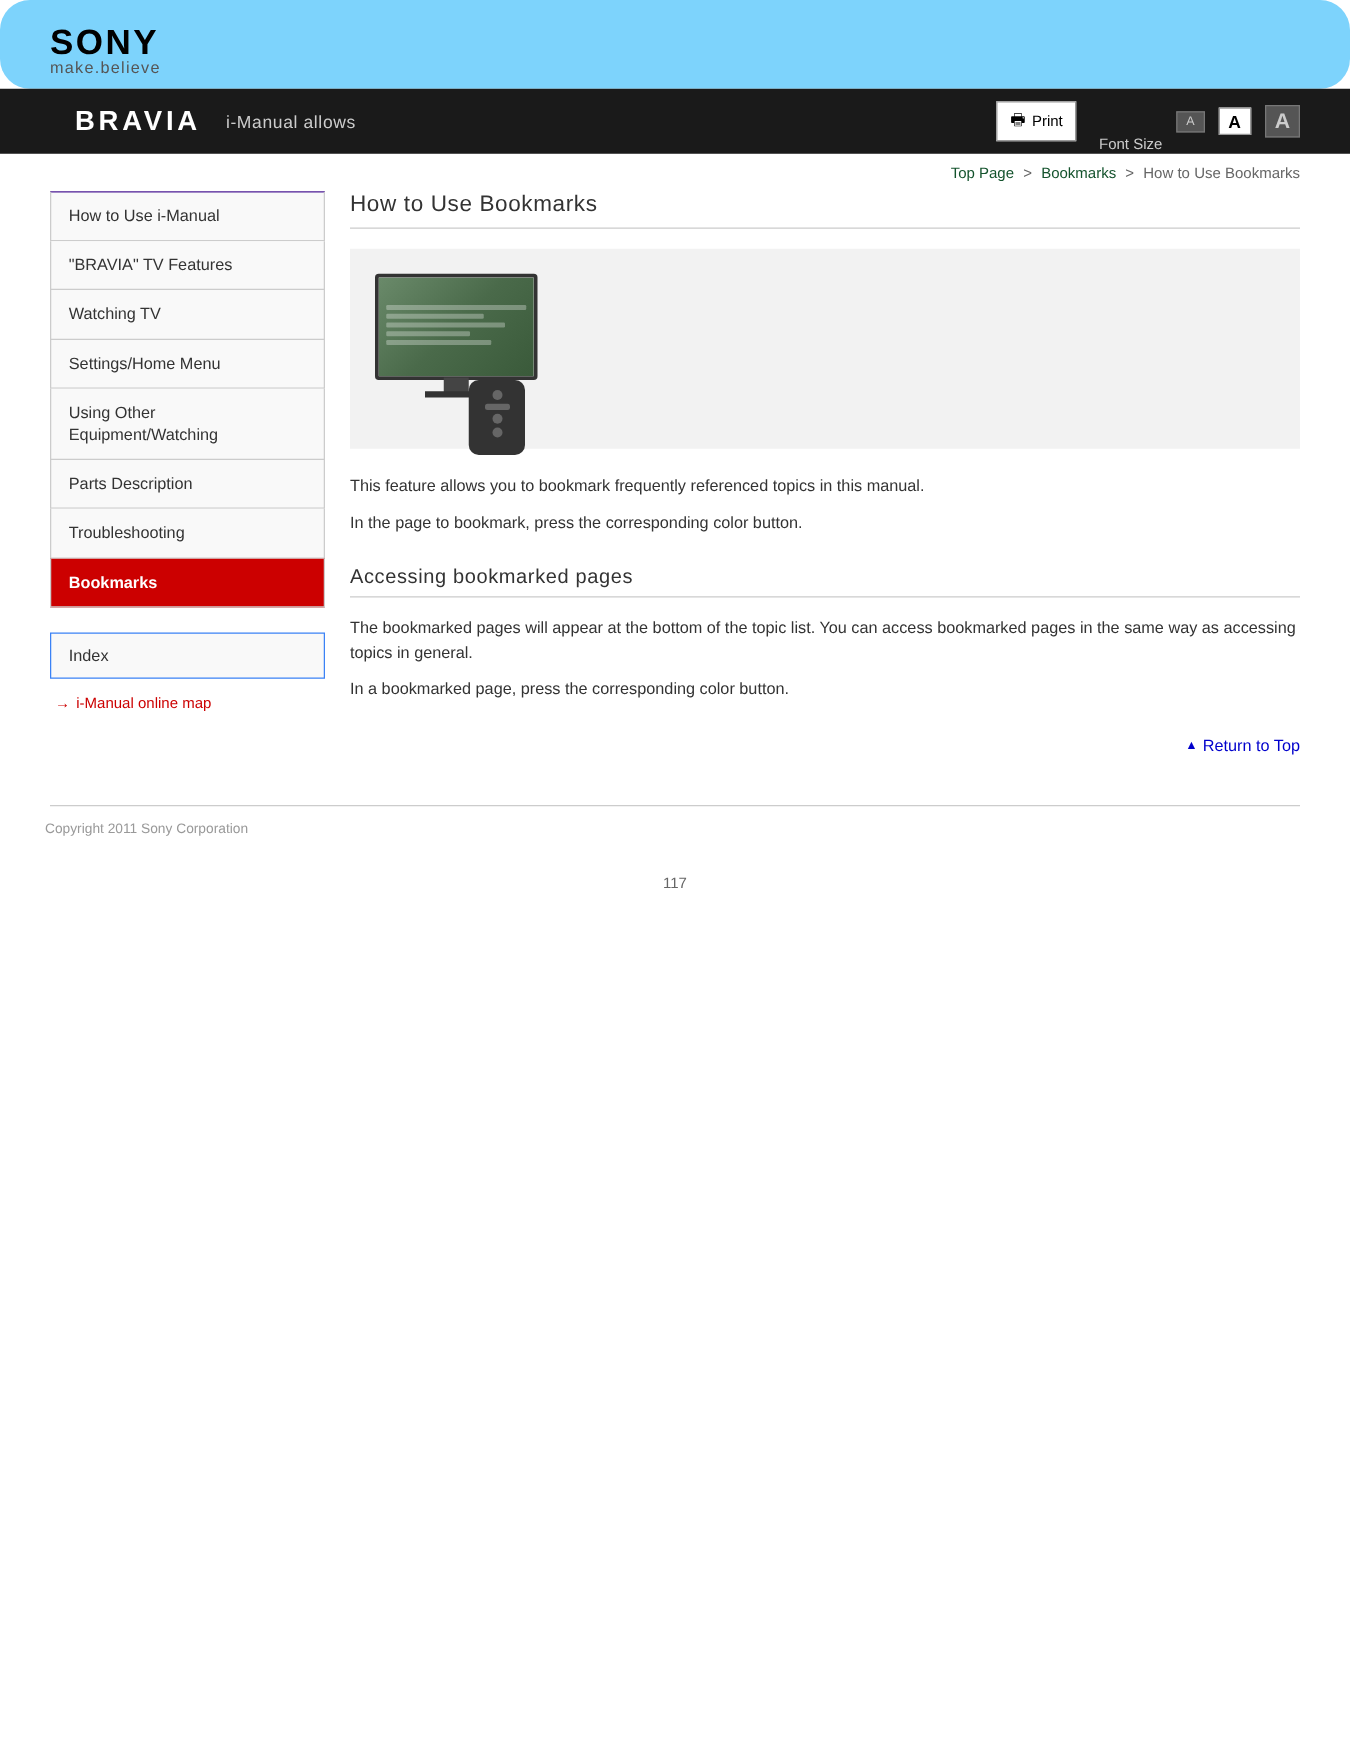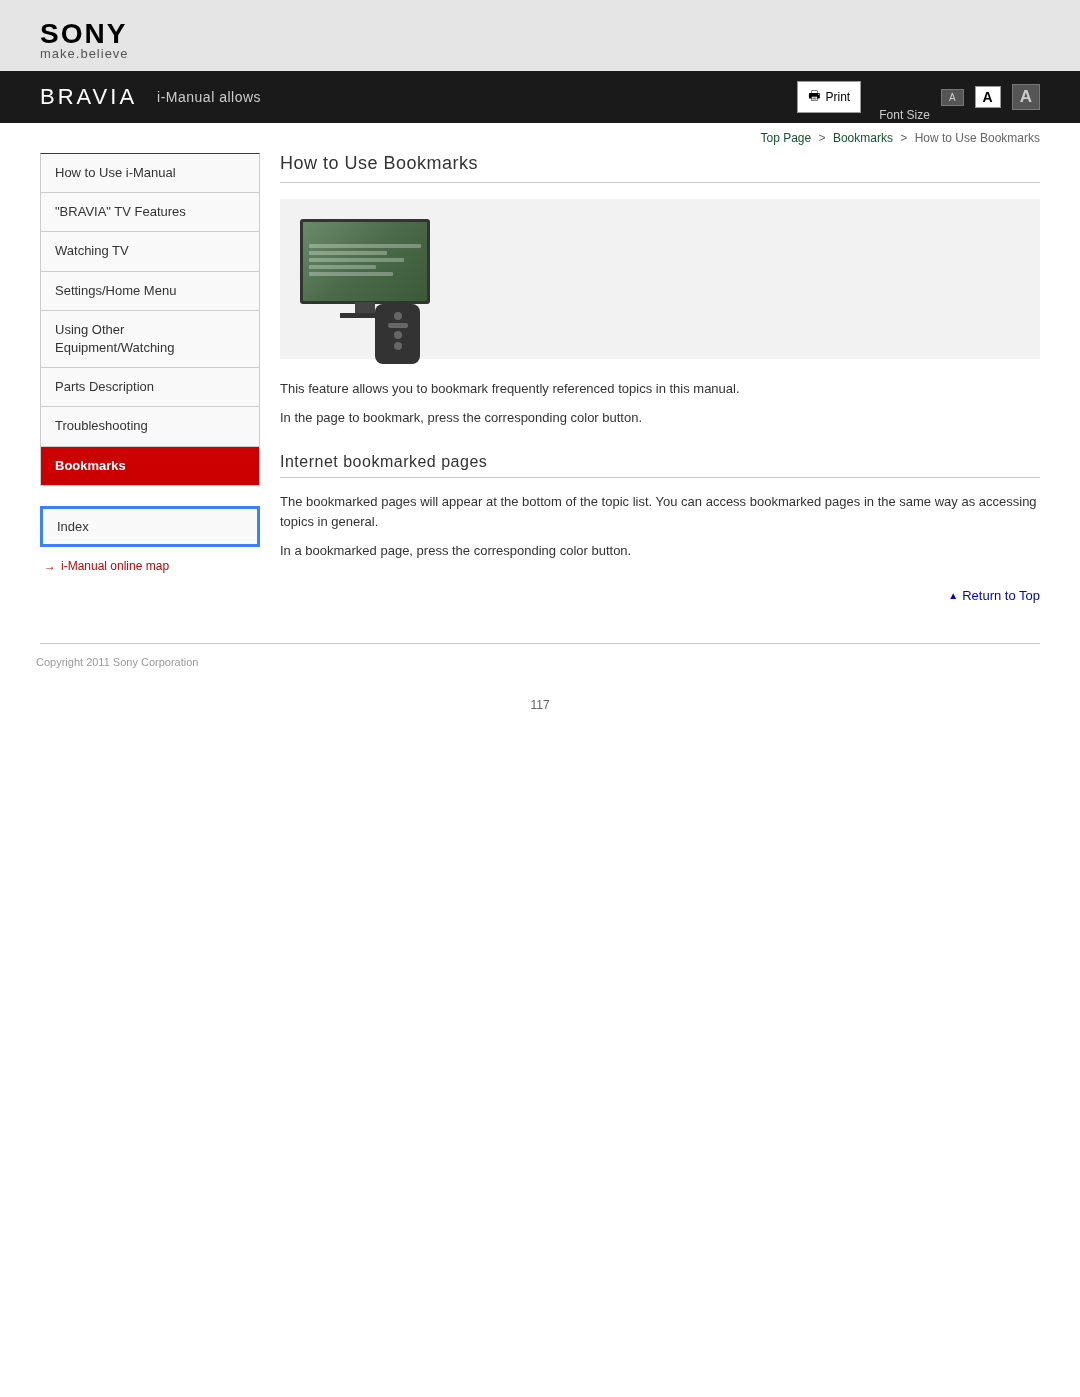"SONY" .header { background: #e5e5e5 -> #7dd3fc; border-radius: none -> 24px }
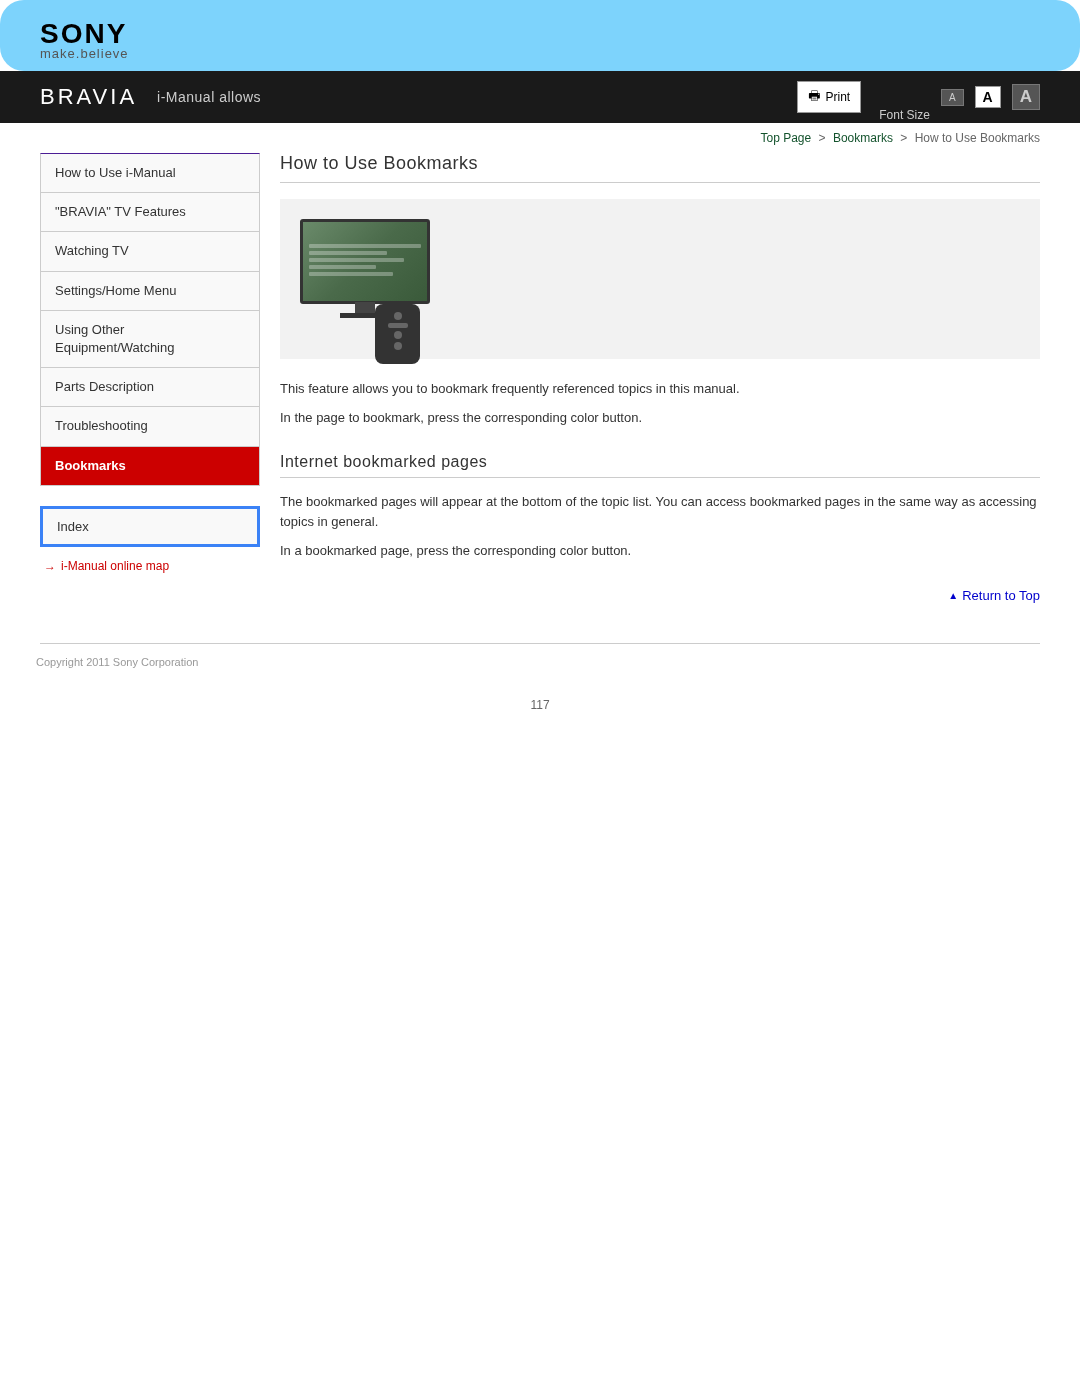"BRAVIA" .bravia-logo { font-weight: 400 -> 700; margin-left: none -> 20px }
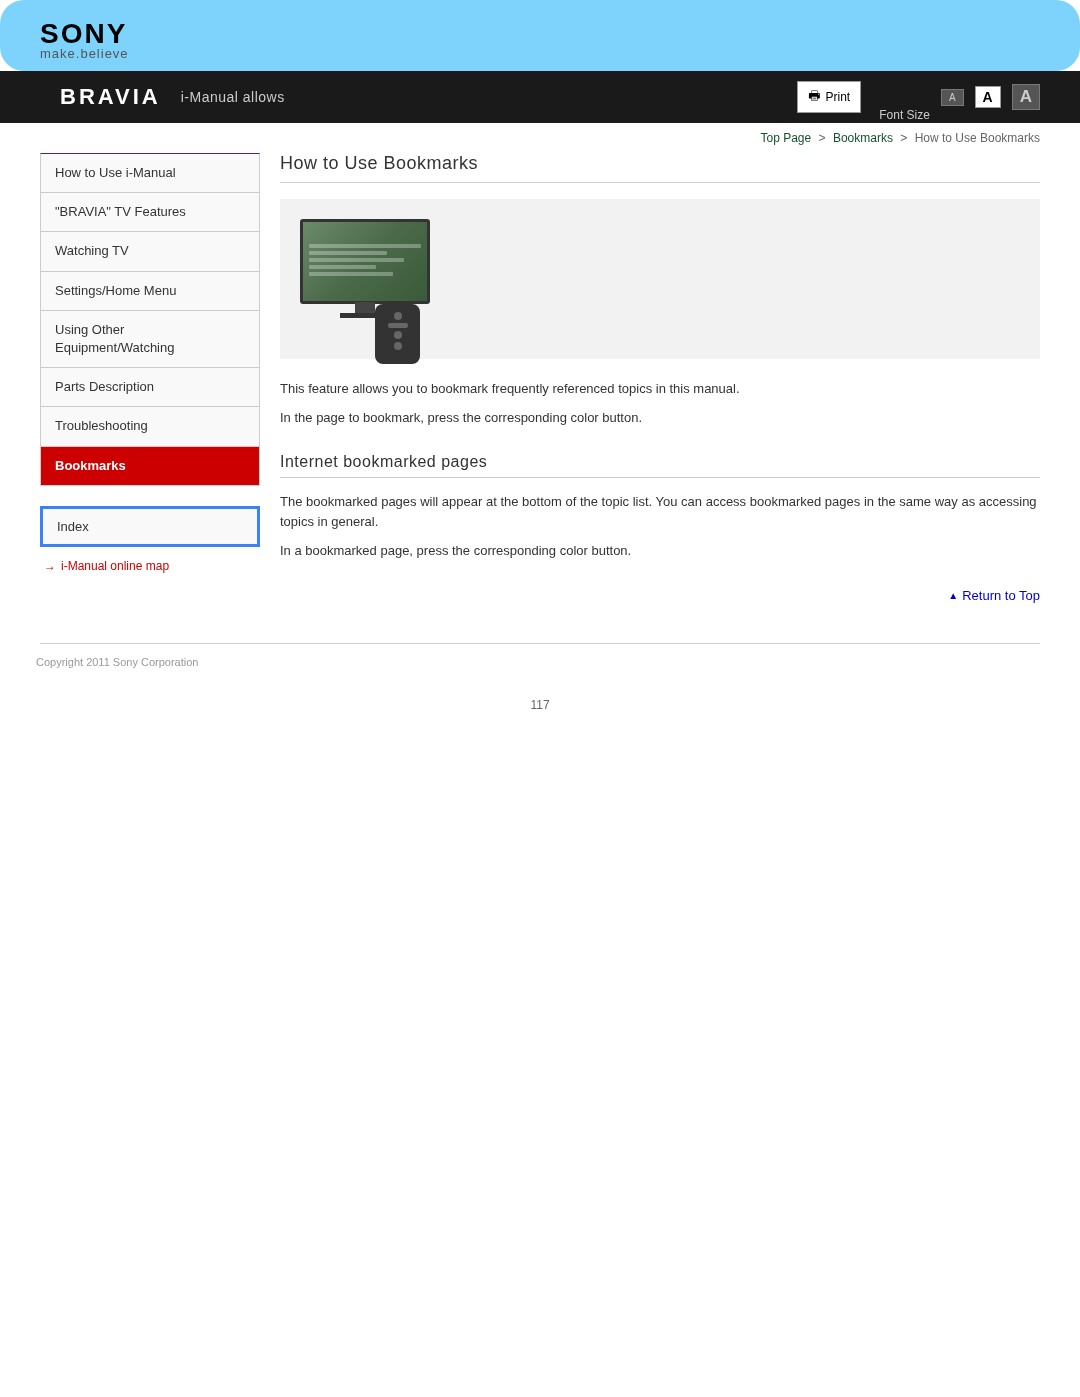"Internet bookmarked pages" h2.subsection-title { text: Internet -> Accessing }
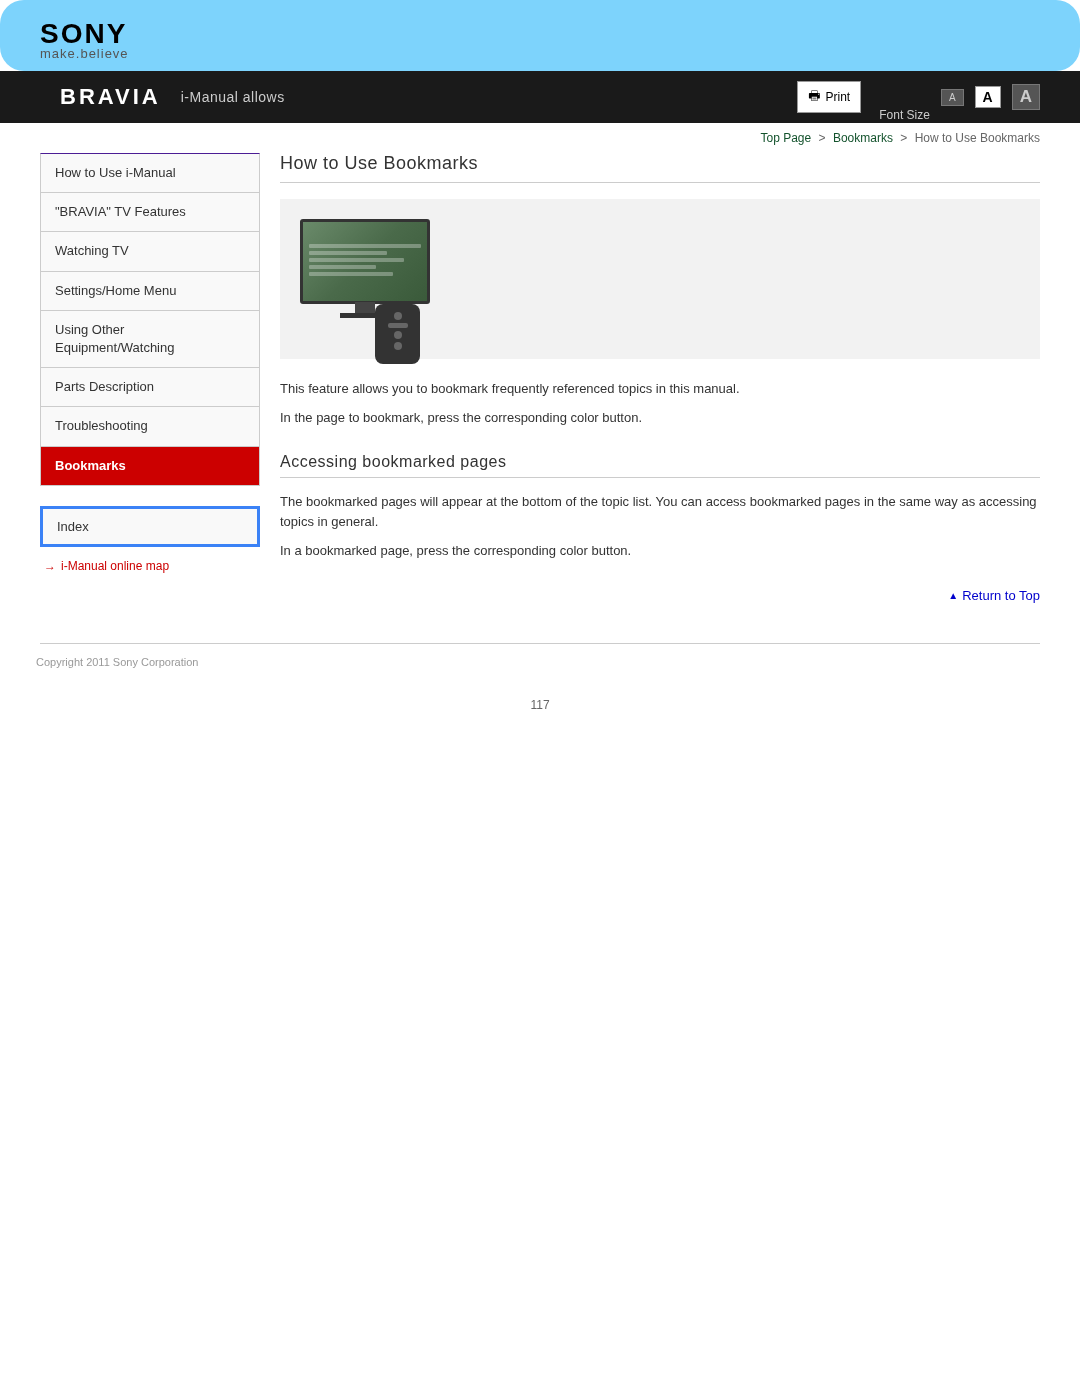"Index" .sidebar-index { border: 3px solid #3b82f6 -> 1px solid #3b82f6 }
